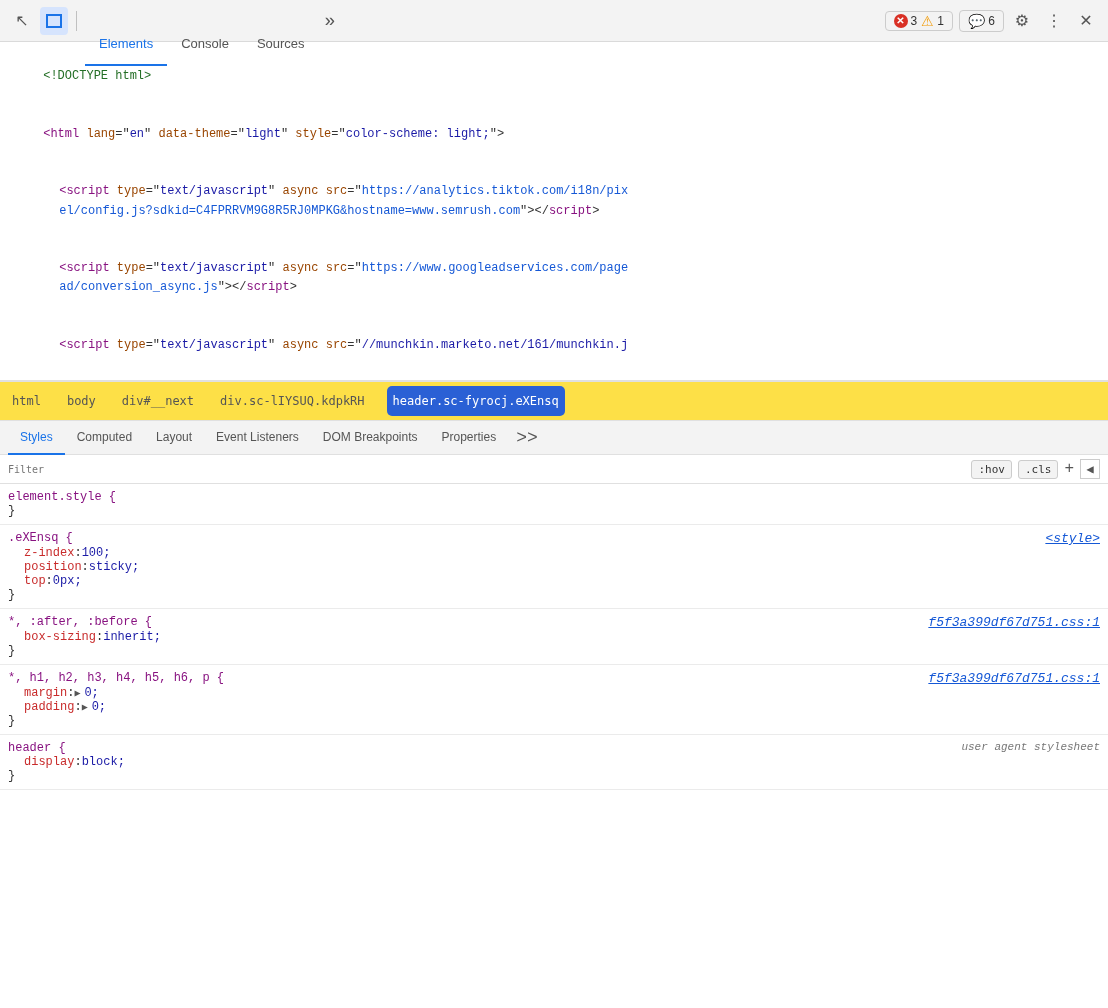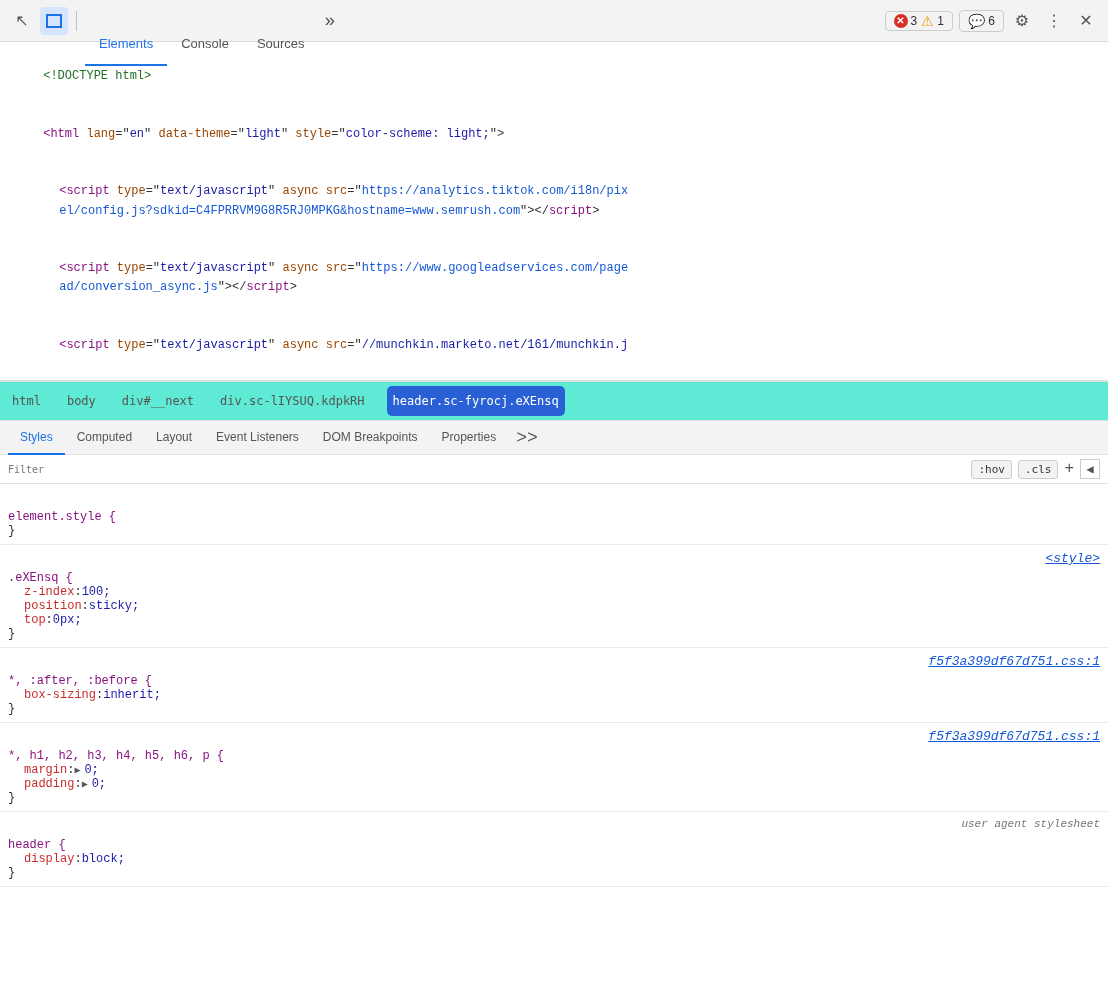"html" .breadcrumb { background: #5eead4 -> #fde047 }
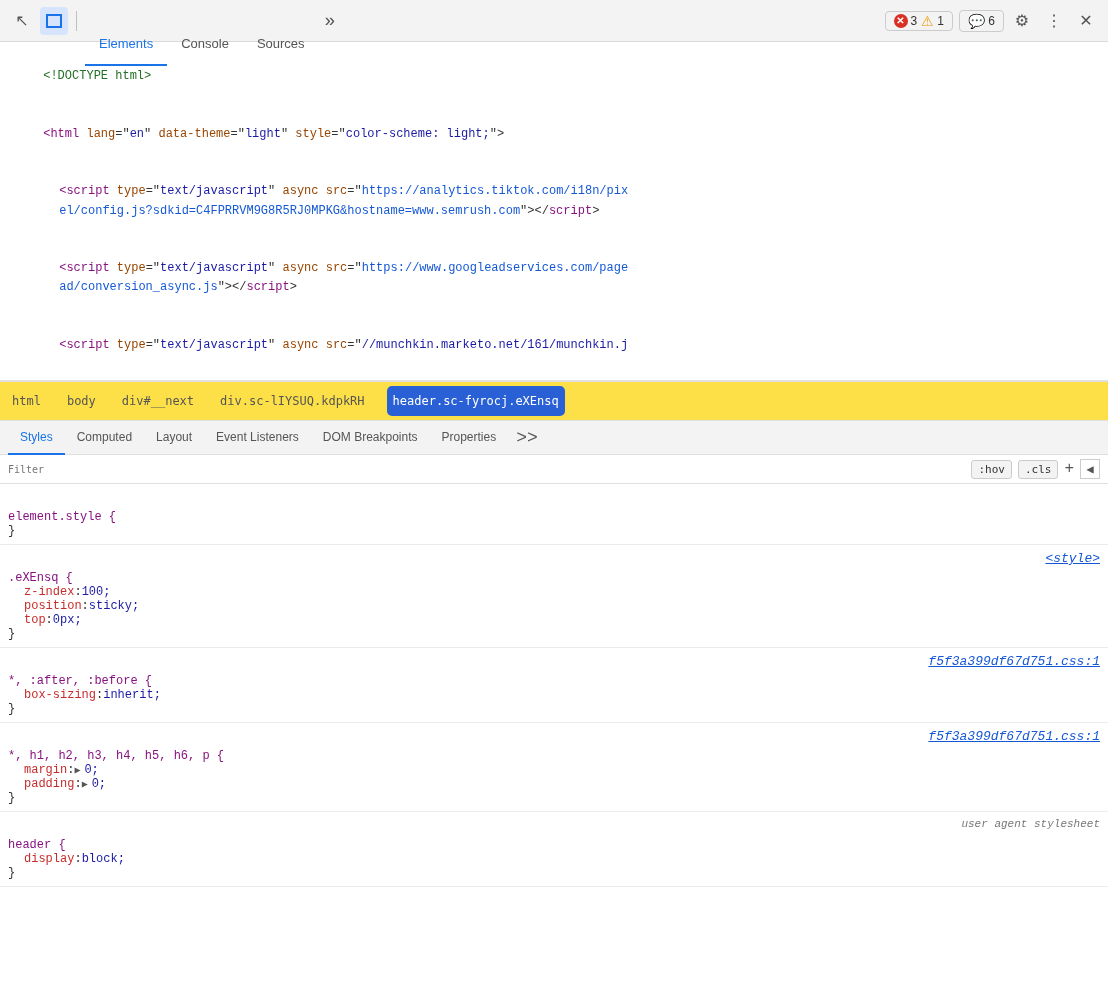"element.style {" .rule-selector { margin-top: 20px -> none }
